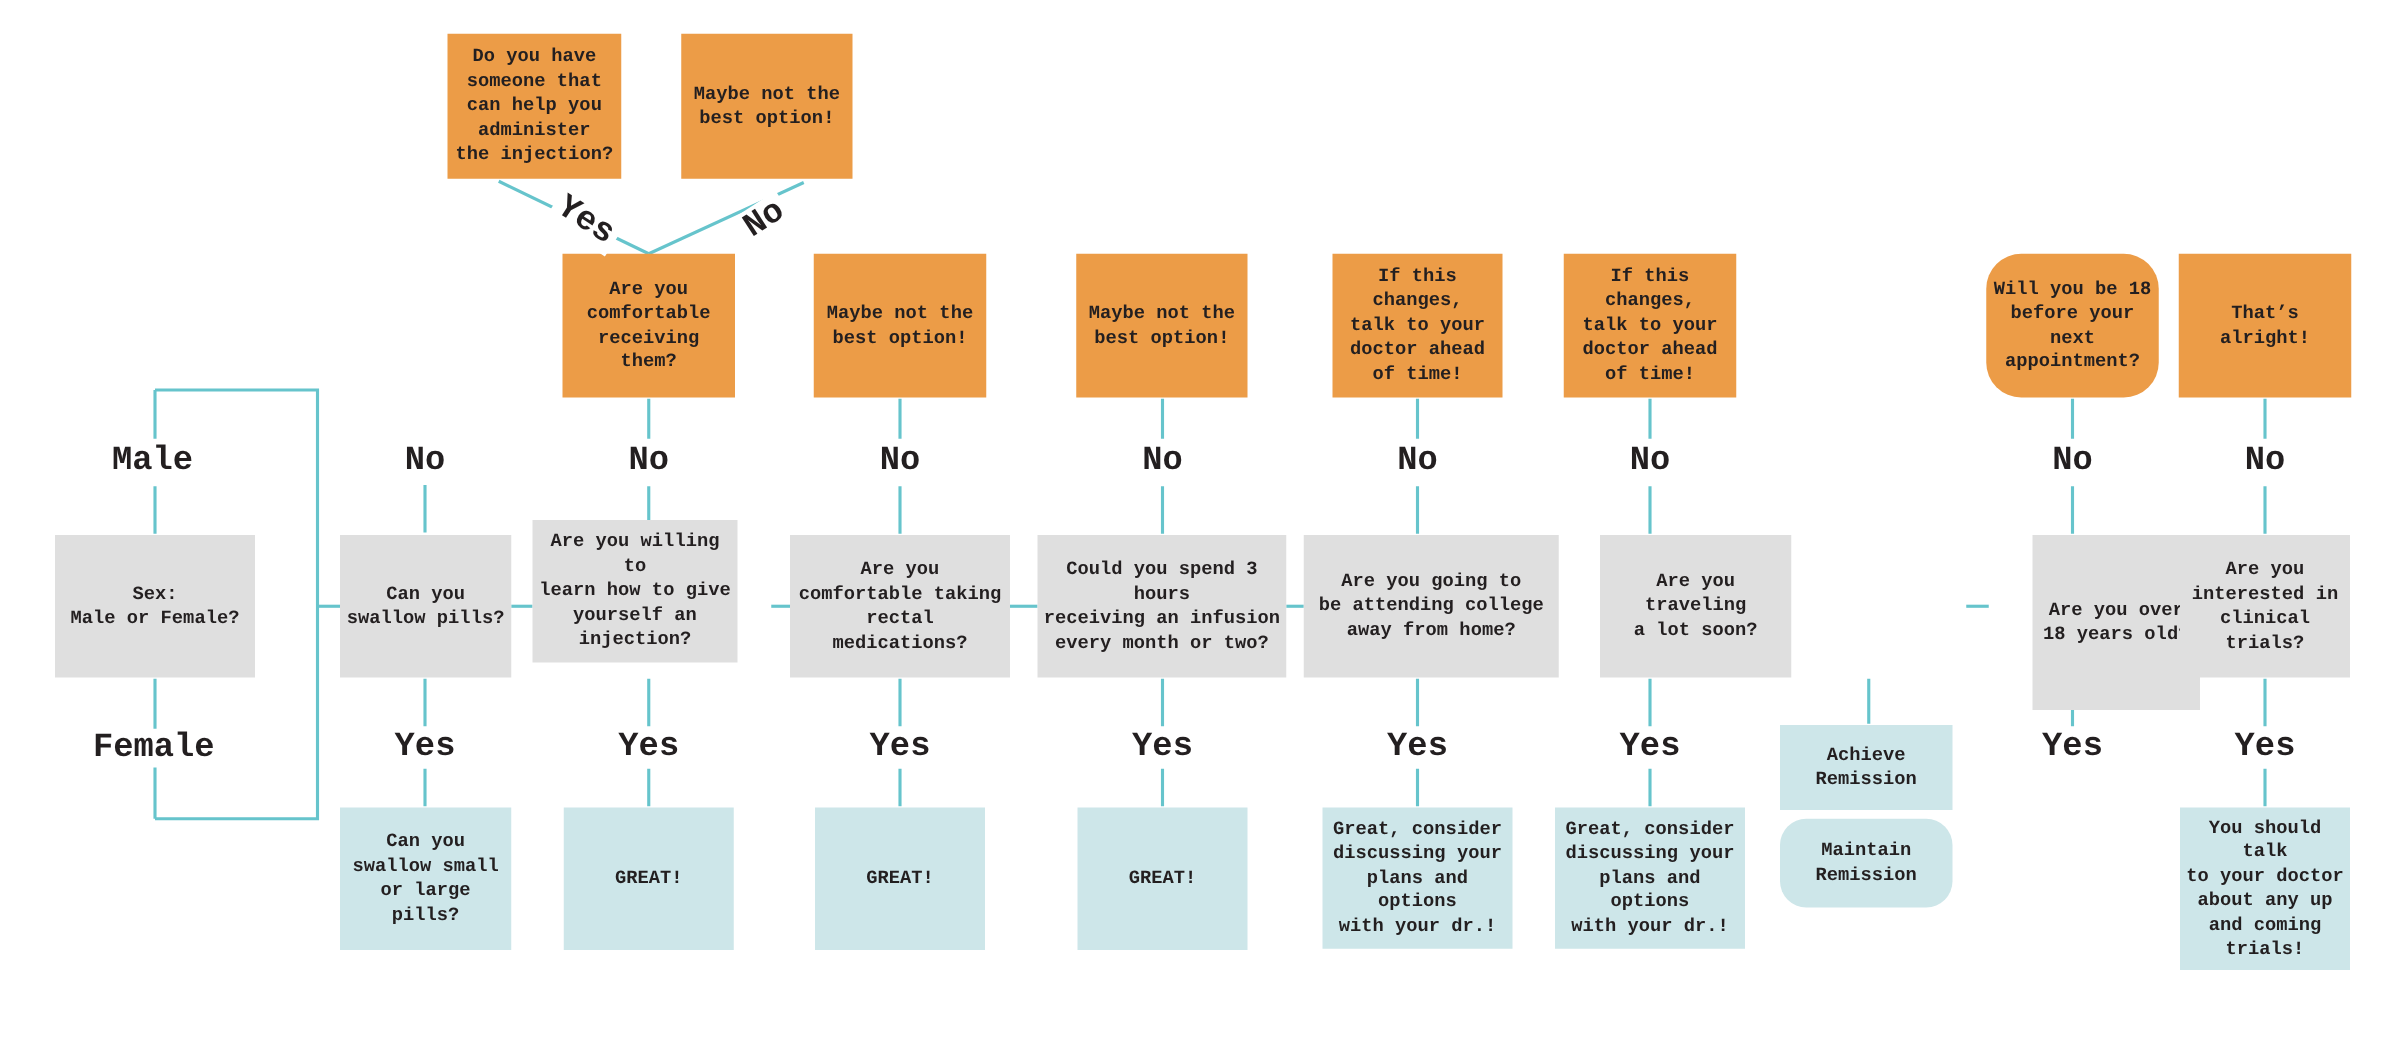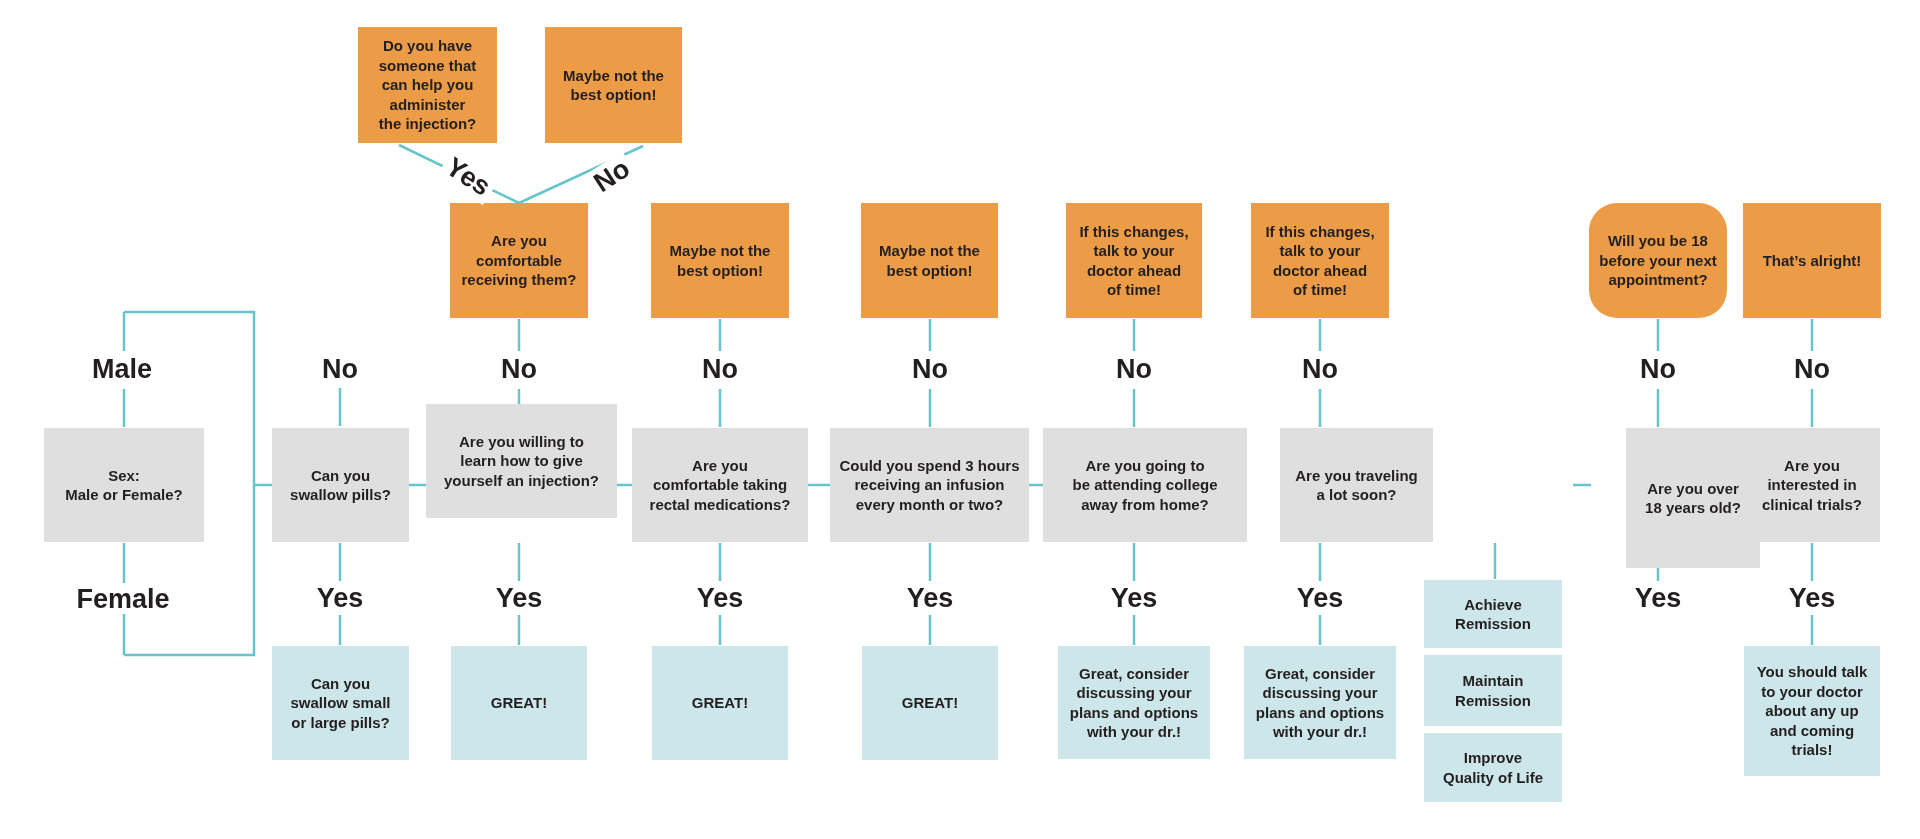"Do you have" #canvas { font-family: Liberation Sans, sans-serif -> Liberation Mono, monospace }
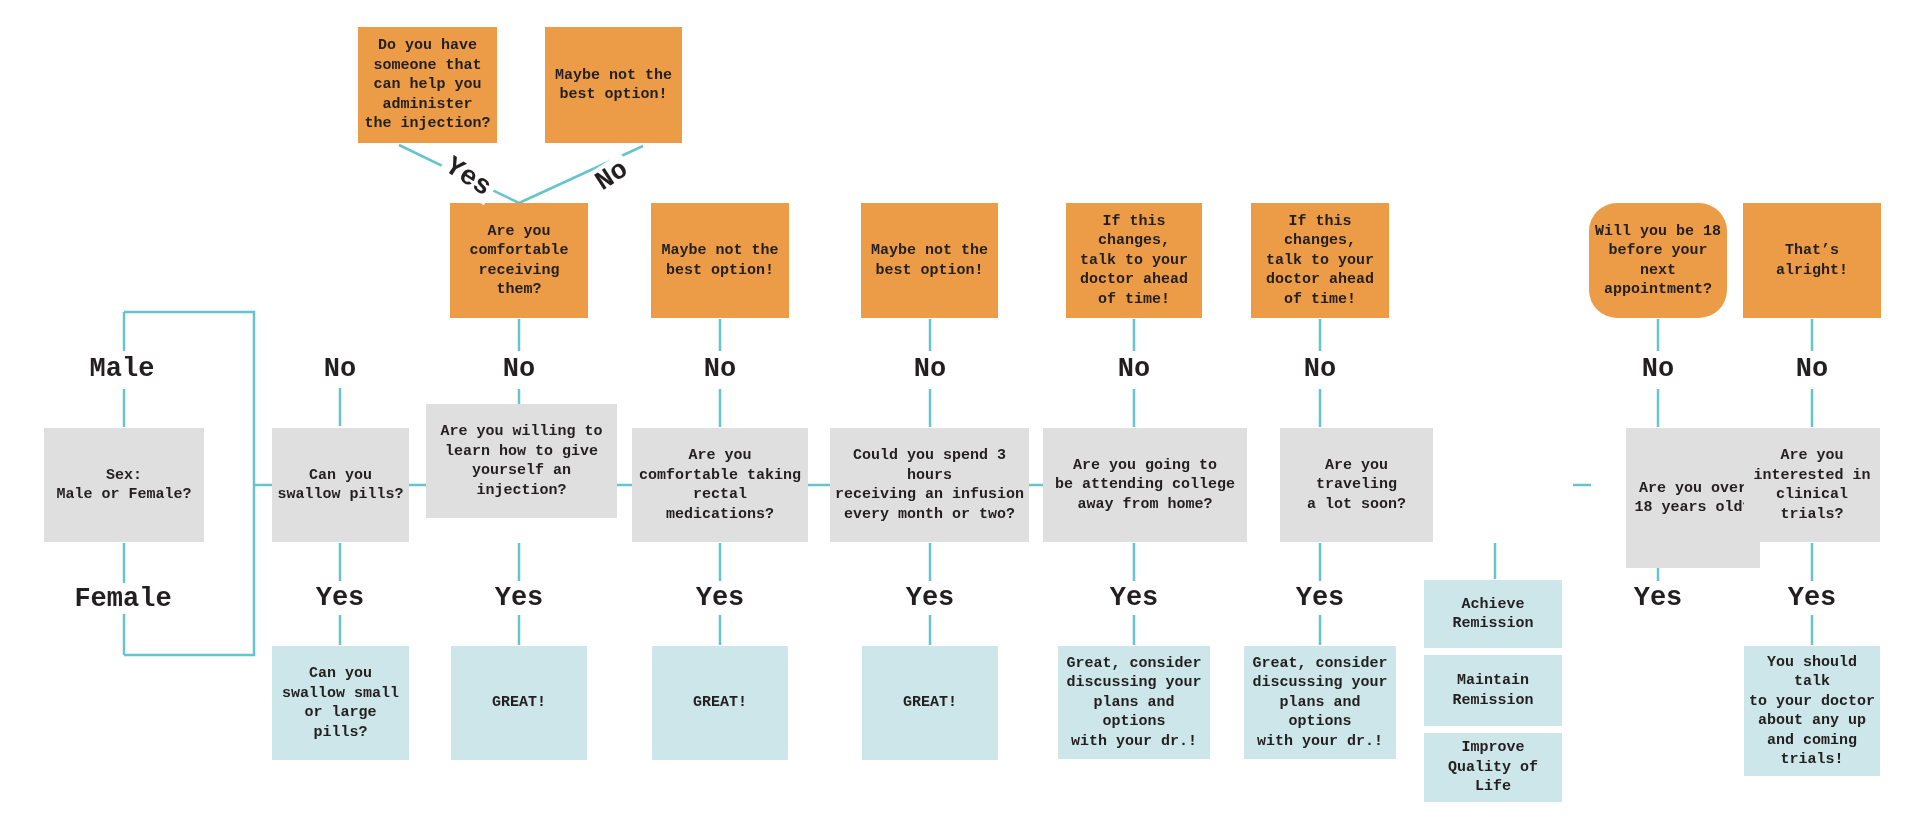"Are you willing to" div.node { top: 404px -> 416px; width: 191px -> 164px }
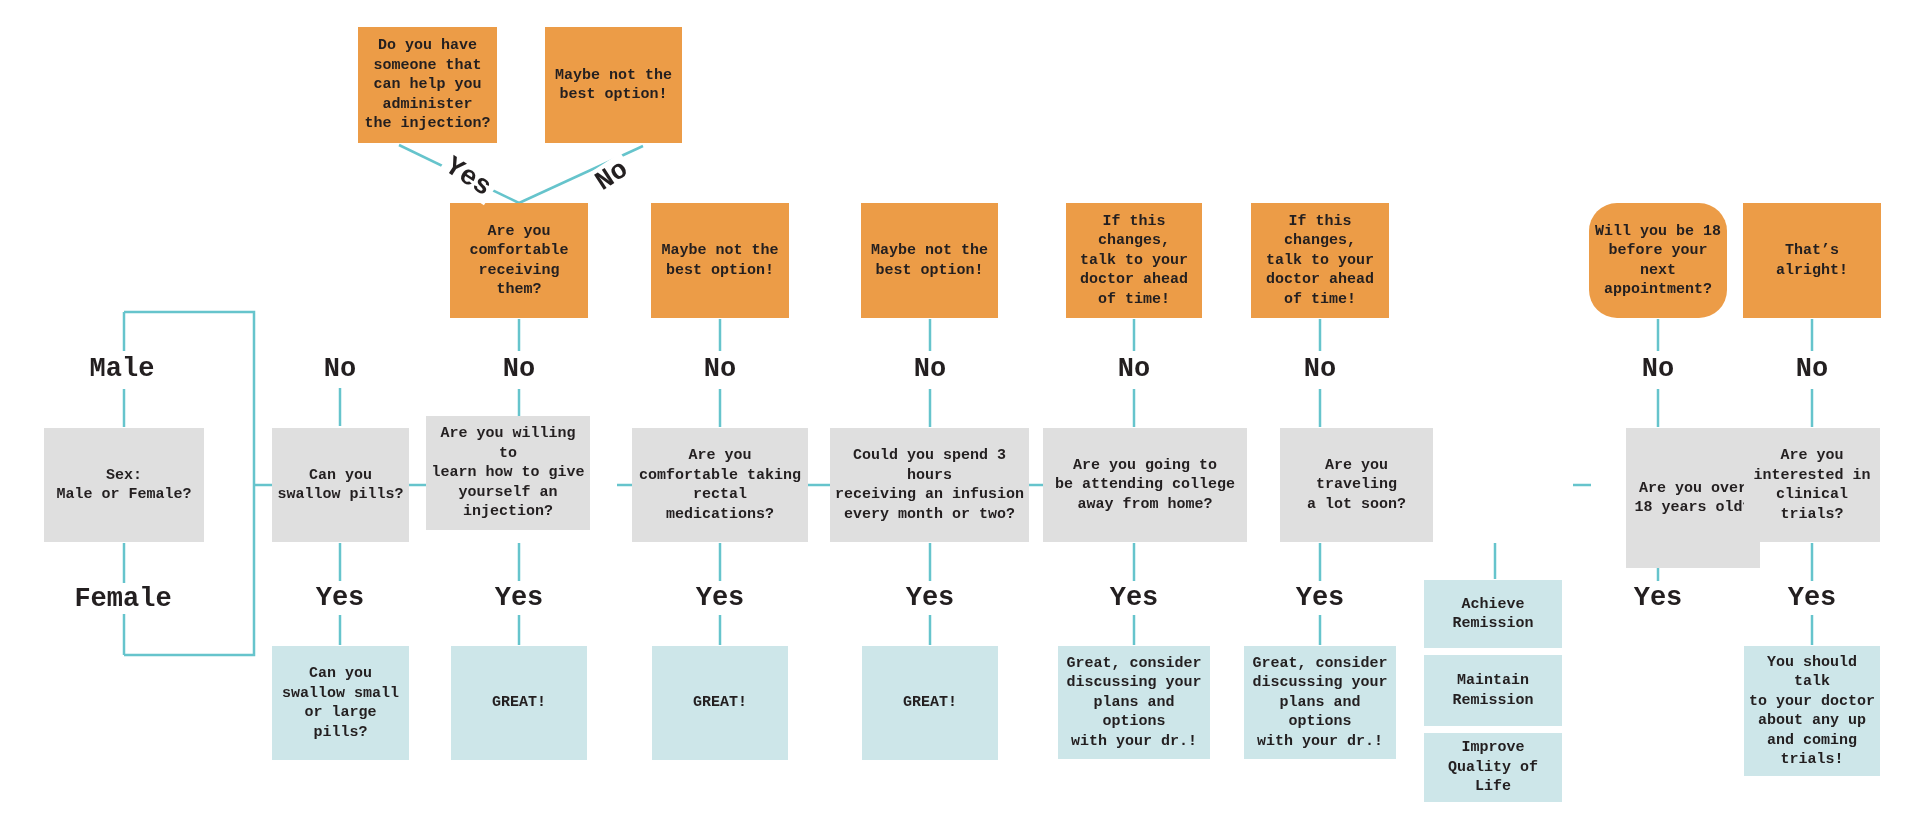"Maintain" div.node { border-radius: none -> 21px }
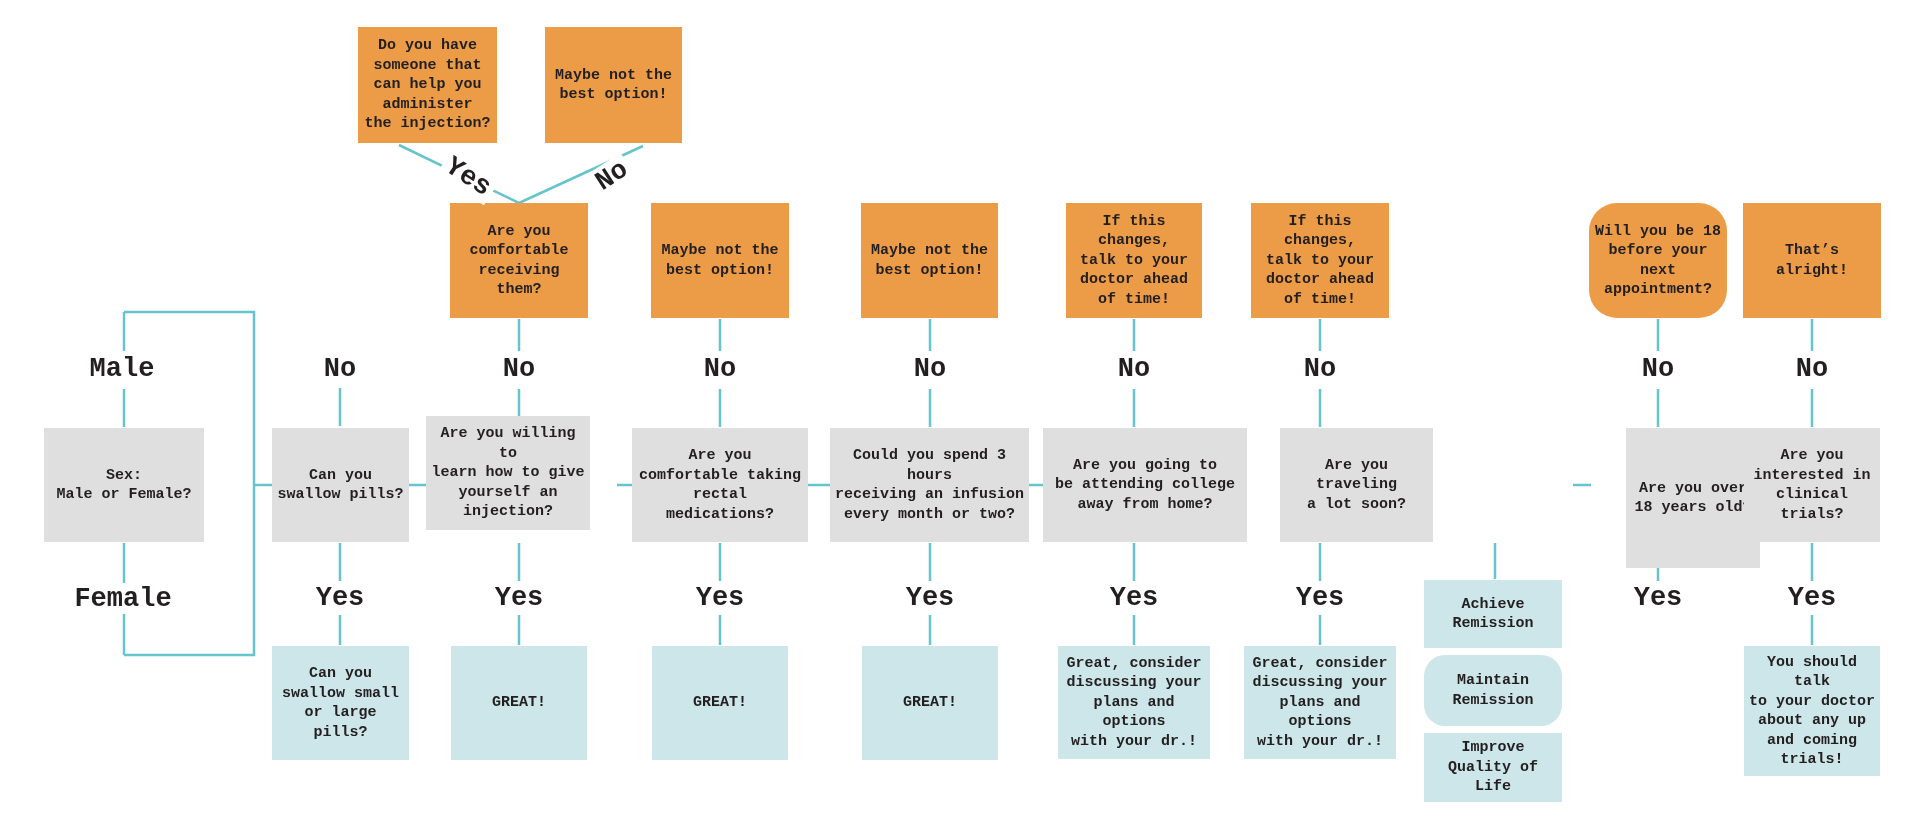"Improve" div.node { html: <div>Improve Quality of Life</div> -> none }
